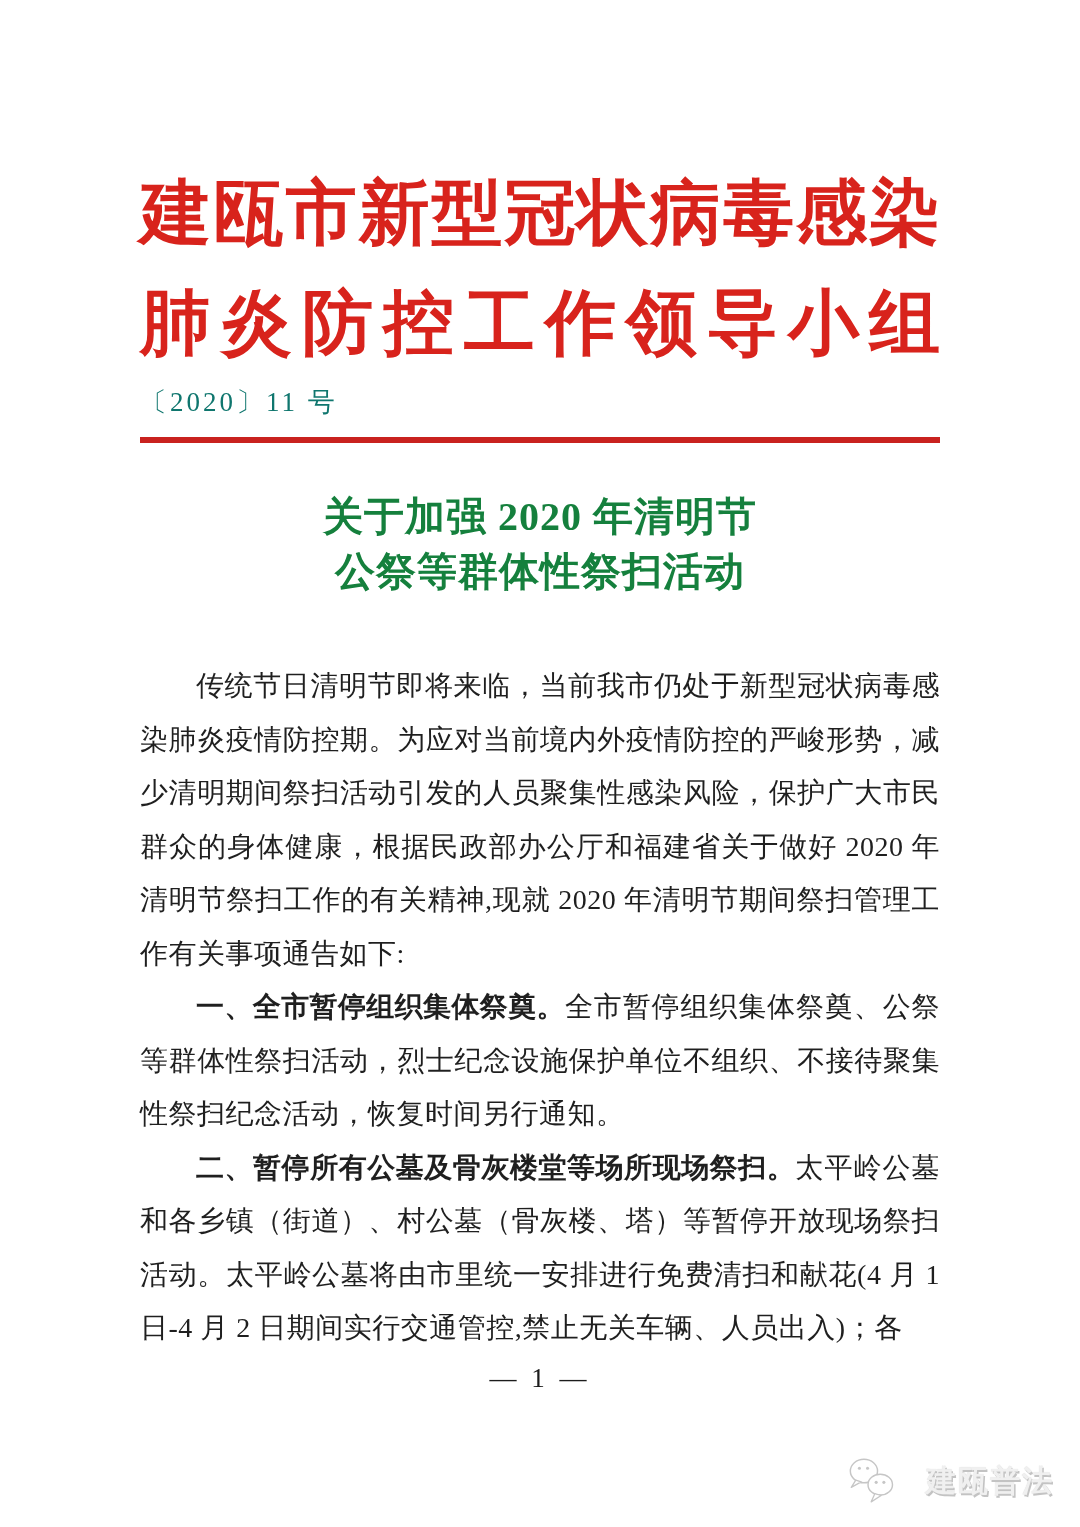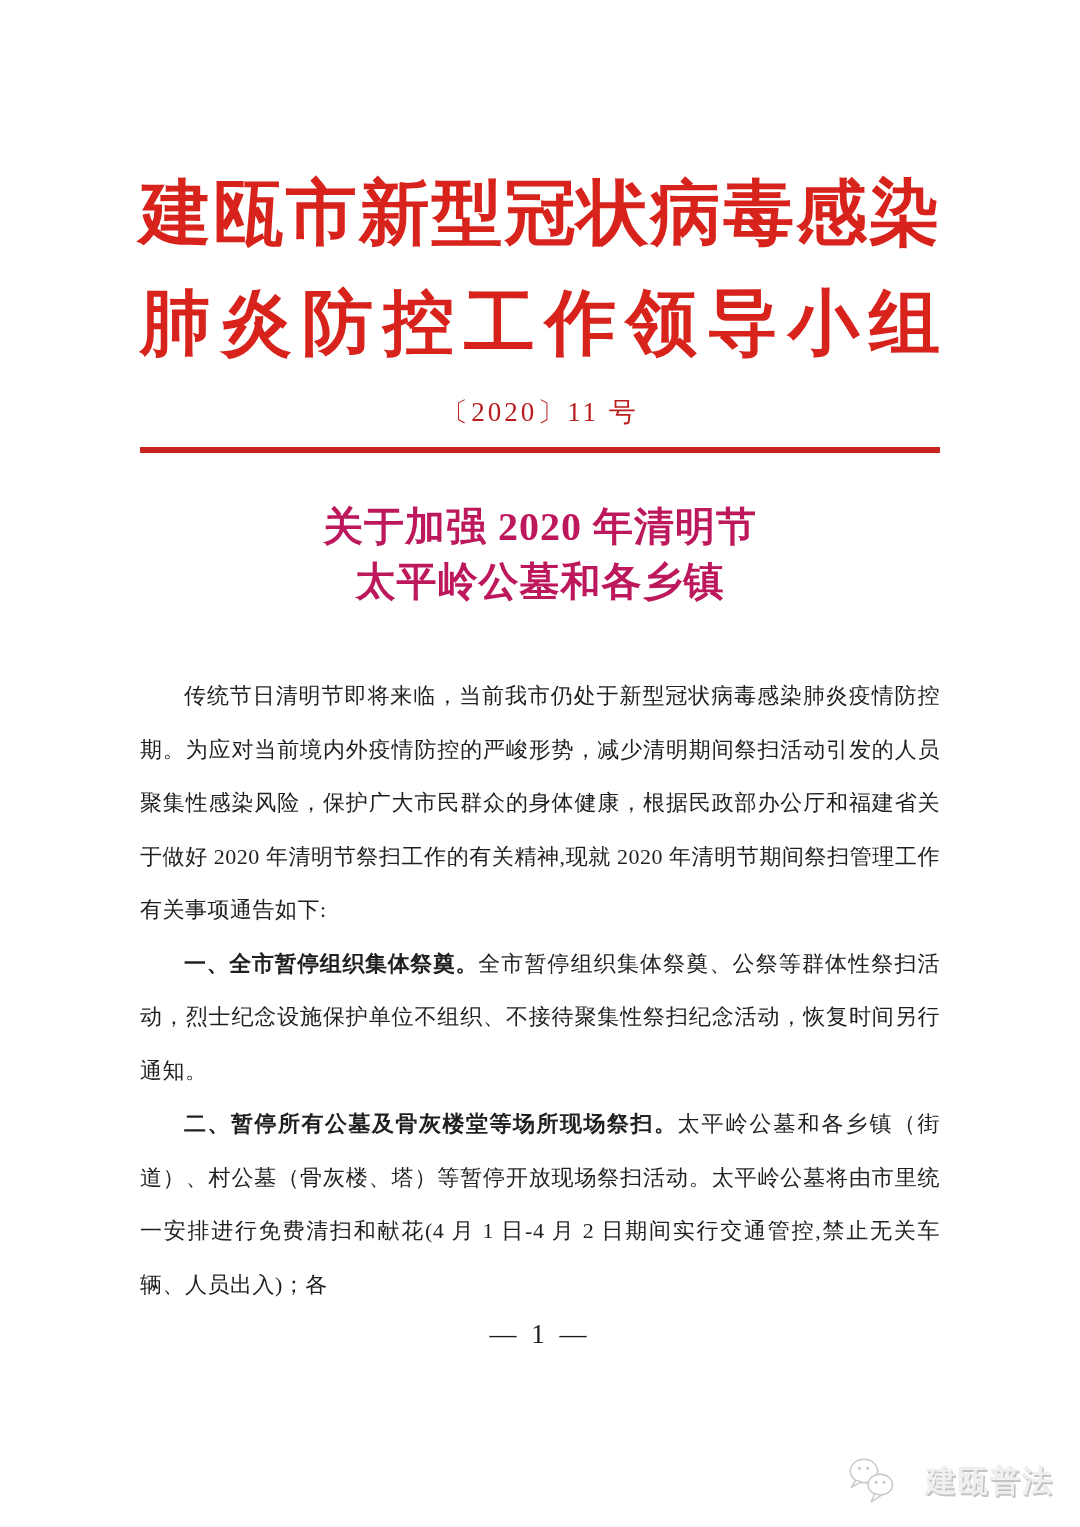"〔2020〕11 号" .doc-number { color: #b91c1c -> #0f766e; margin-top: 16px -> 6px; text-align: center -> none }
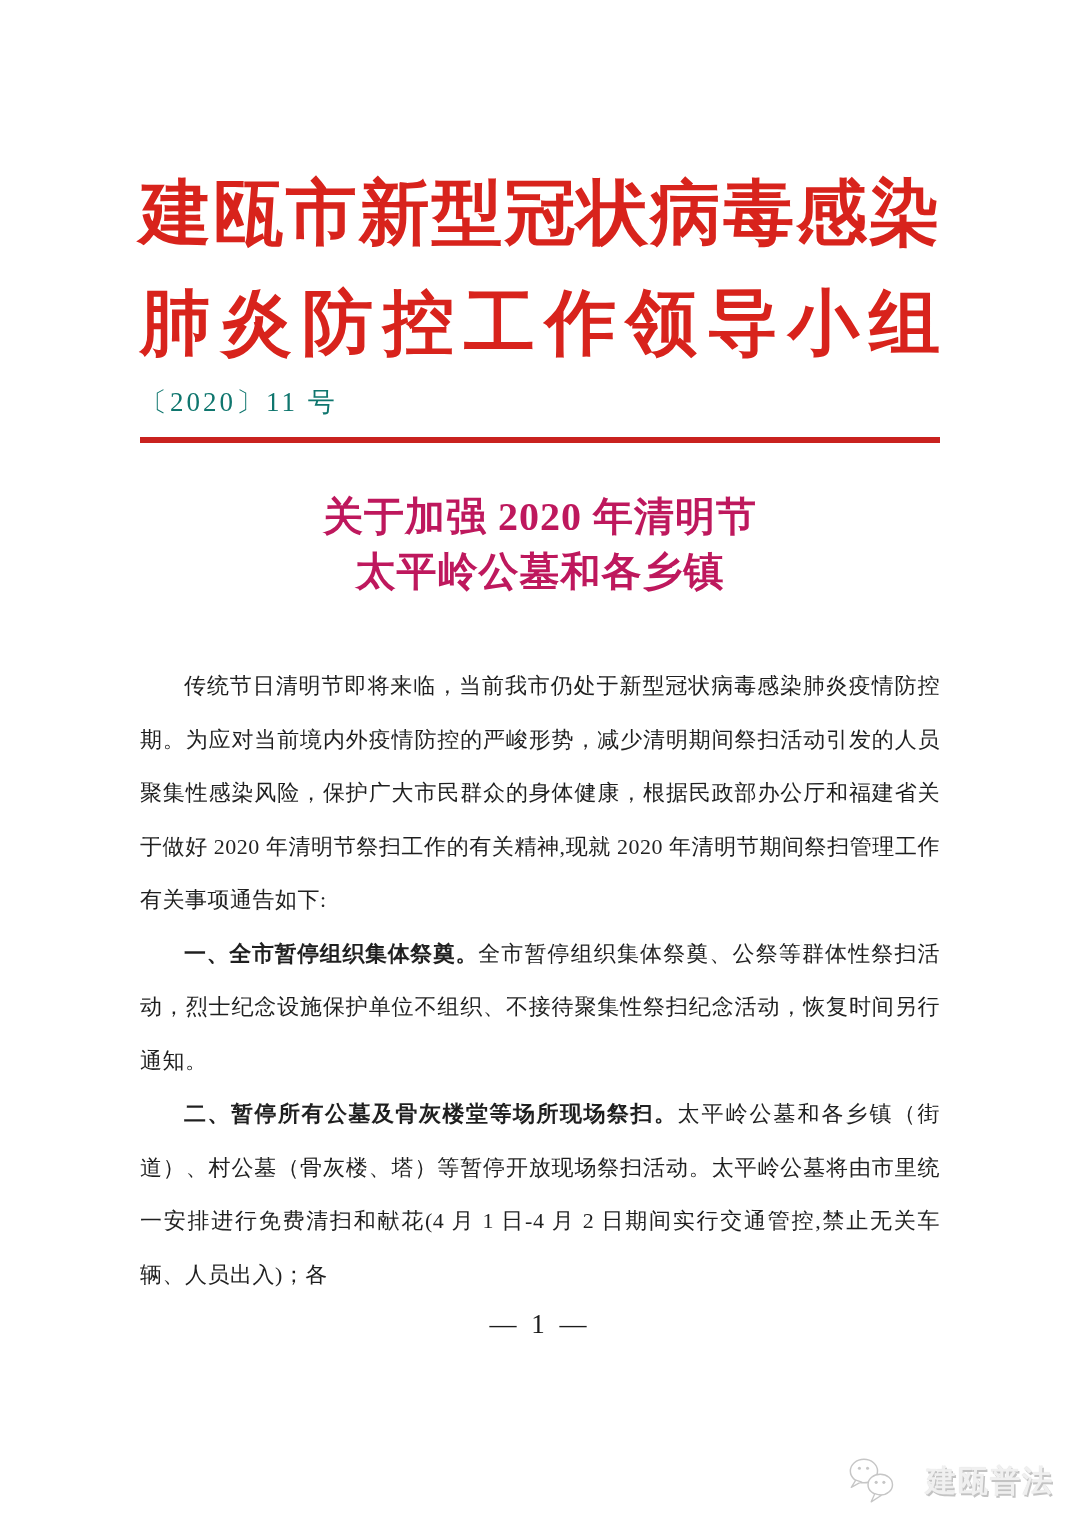"关于加强 2020 年清明节" .doc-title { color: #be185d -> #15803d }
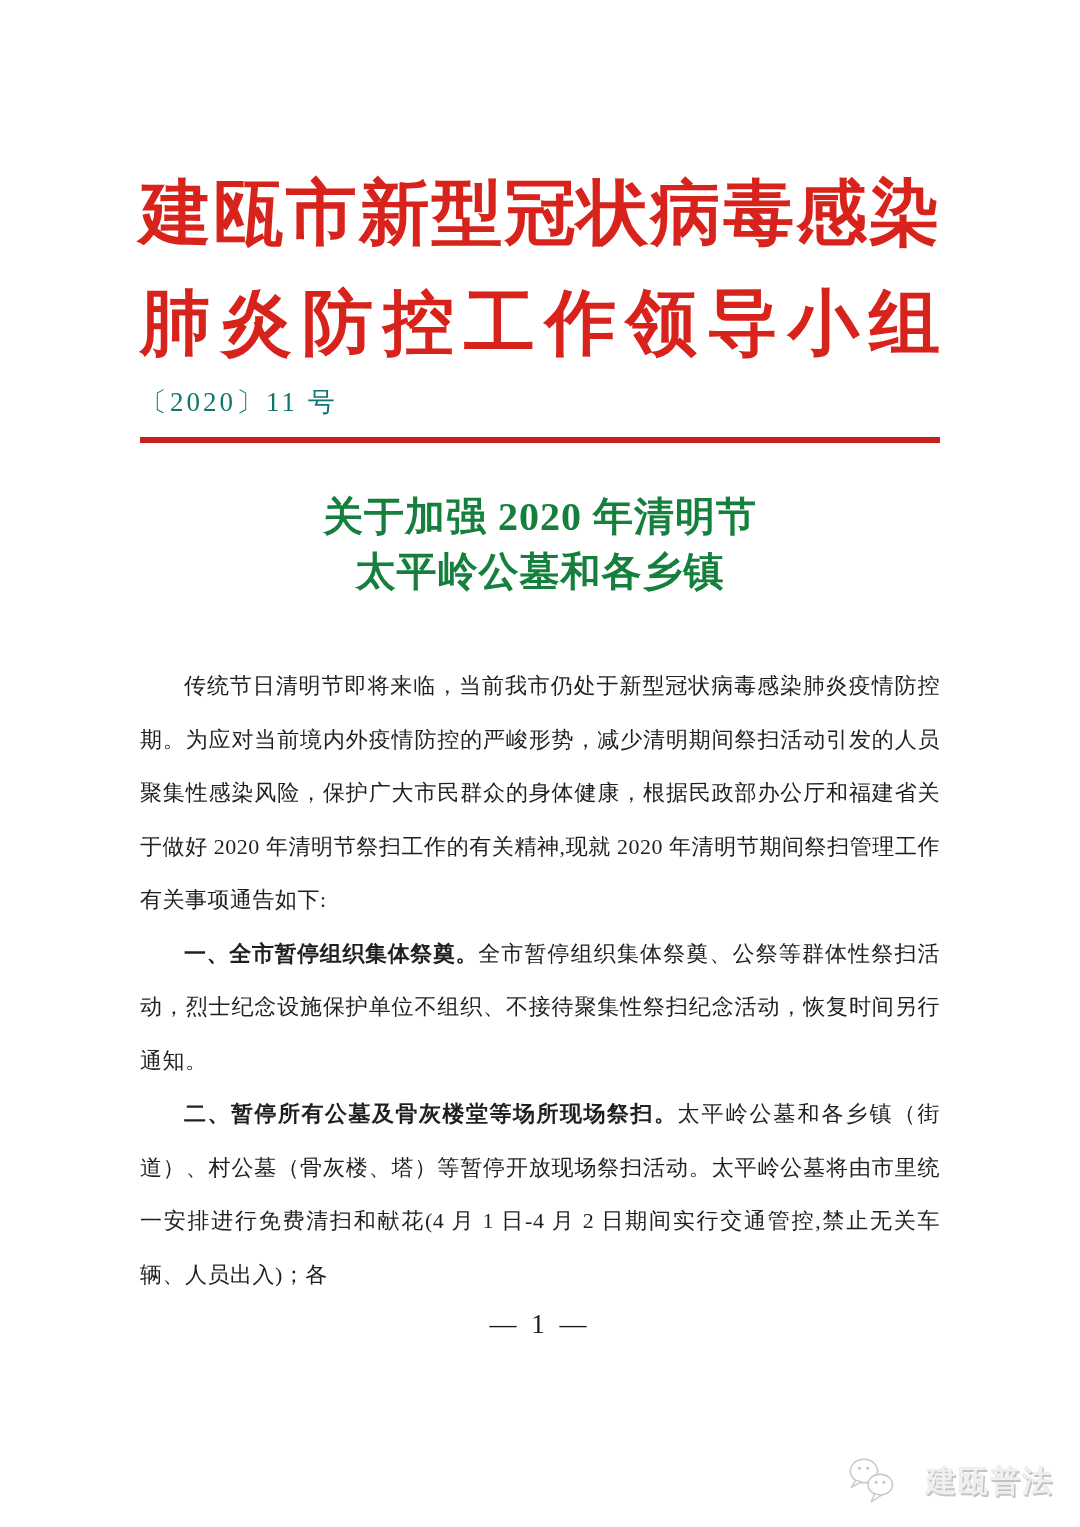"太平岭公墓和各乡镇" div { text: 太平岭公墓和各乡镇 -> 公祭等群体性祭扫活动 }
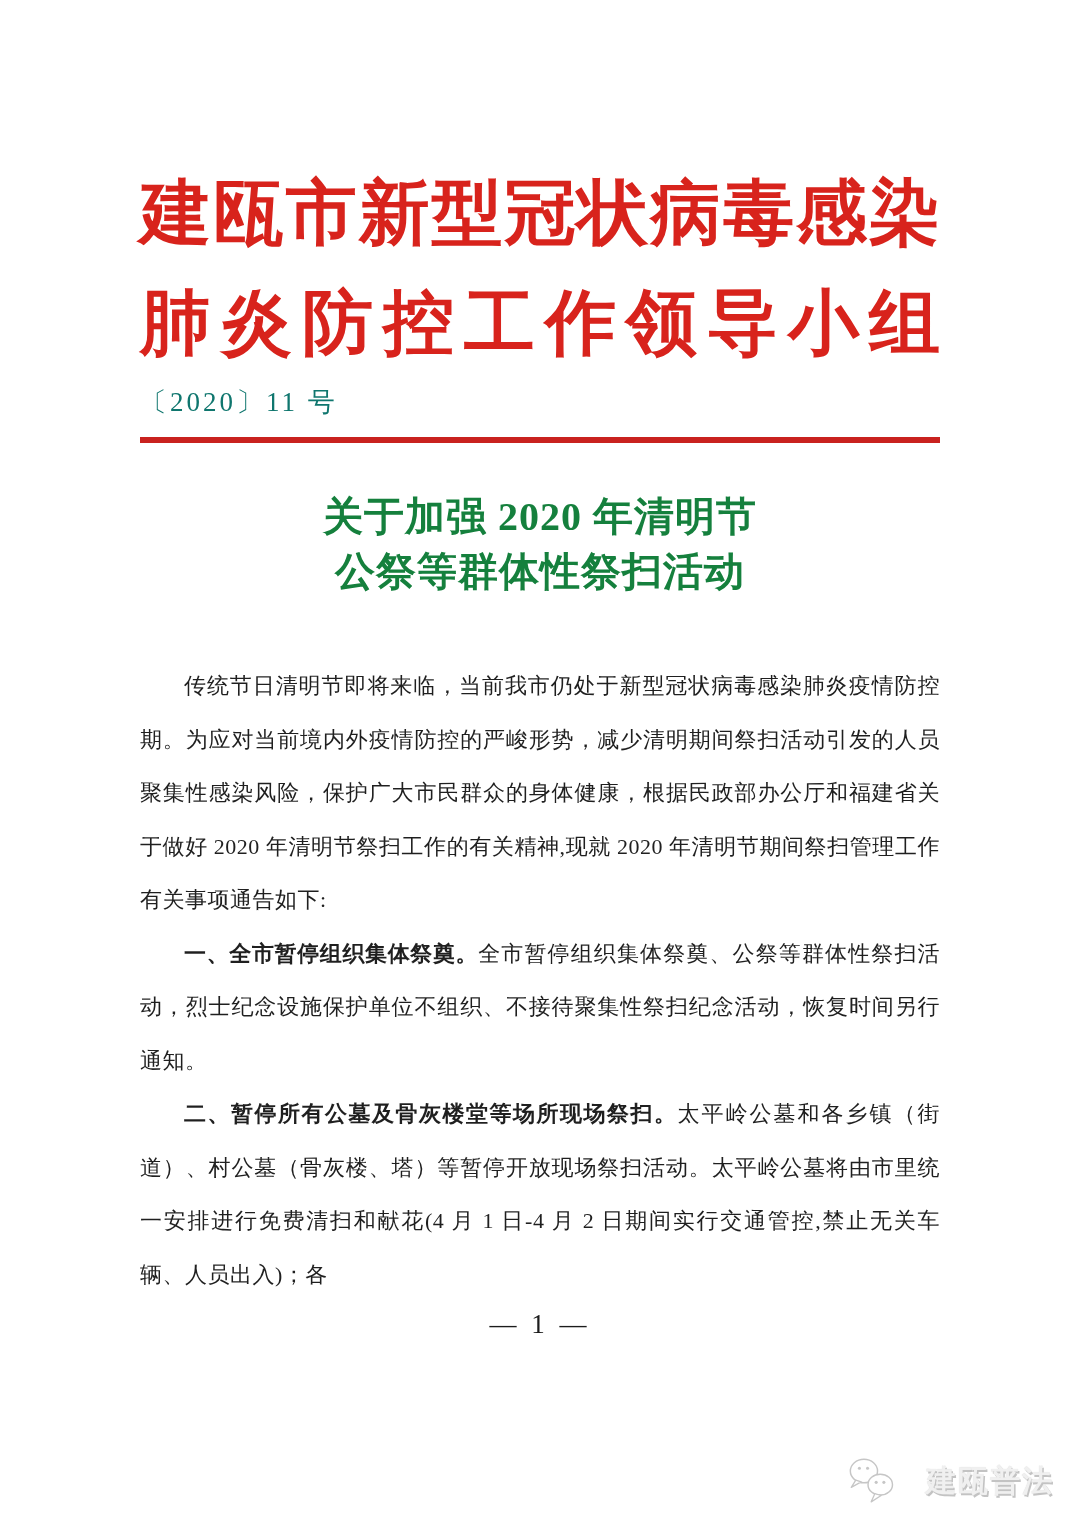"传统节日清明节即将来临，当前我市仍处于新型冠状病毒感染肺炎疫情防控期。为应对当前" .body-text { font-size: 22px -> 28px }
